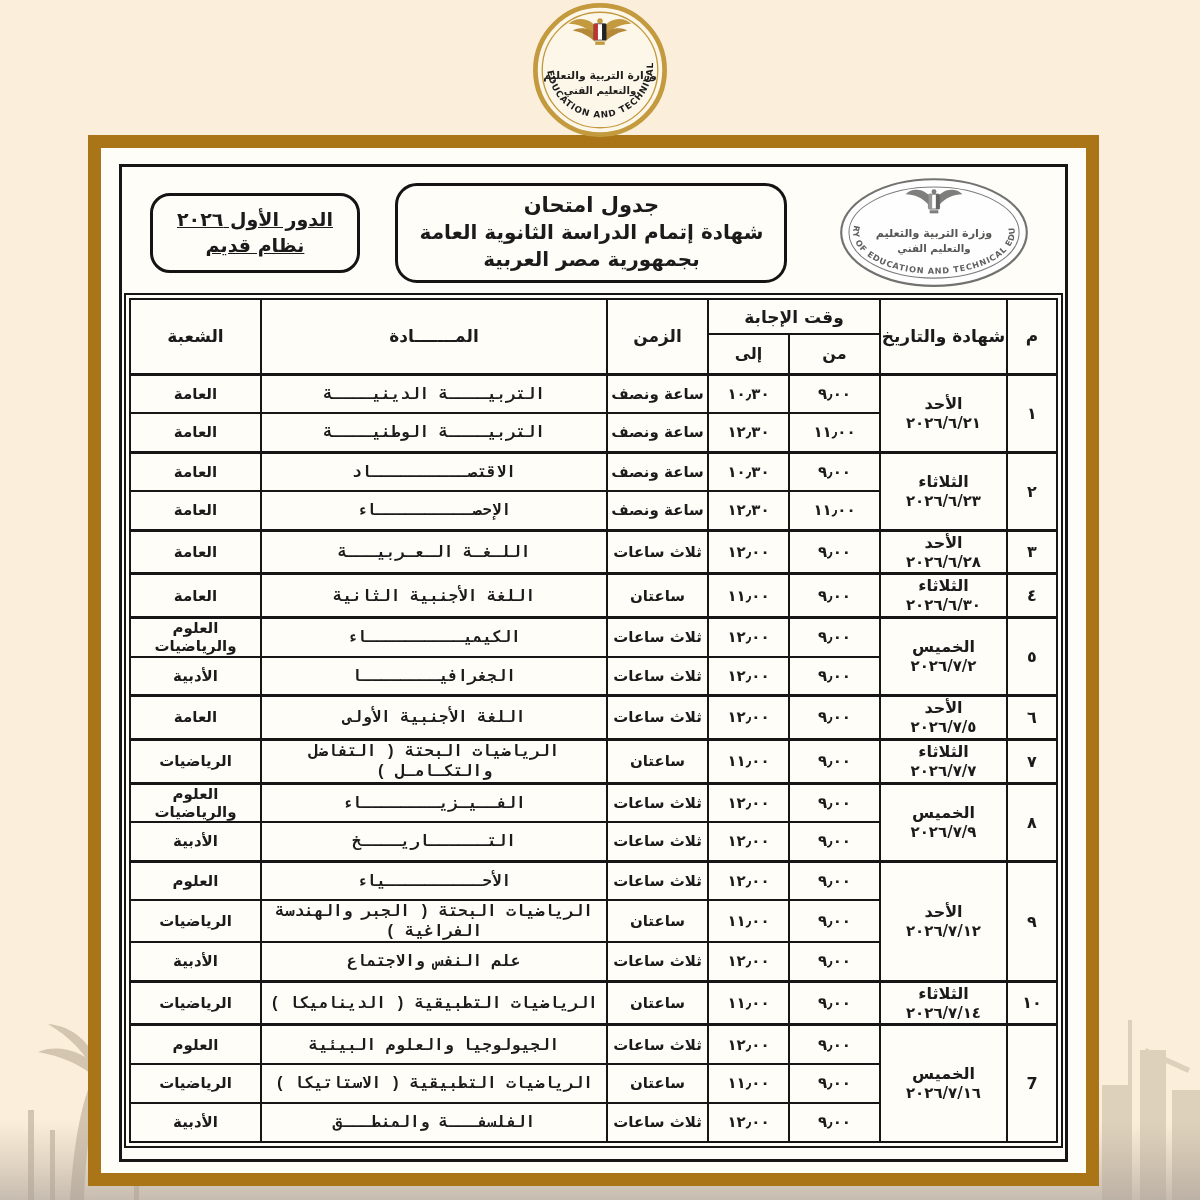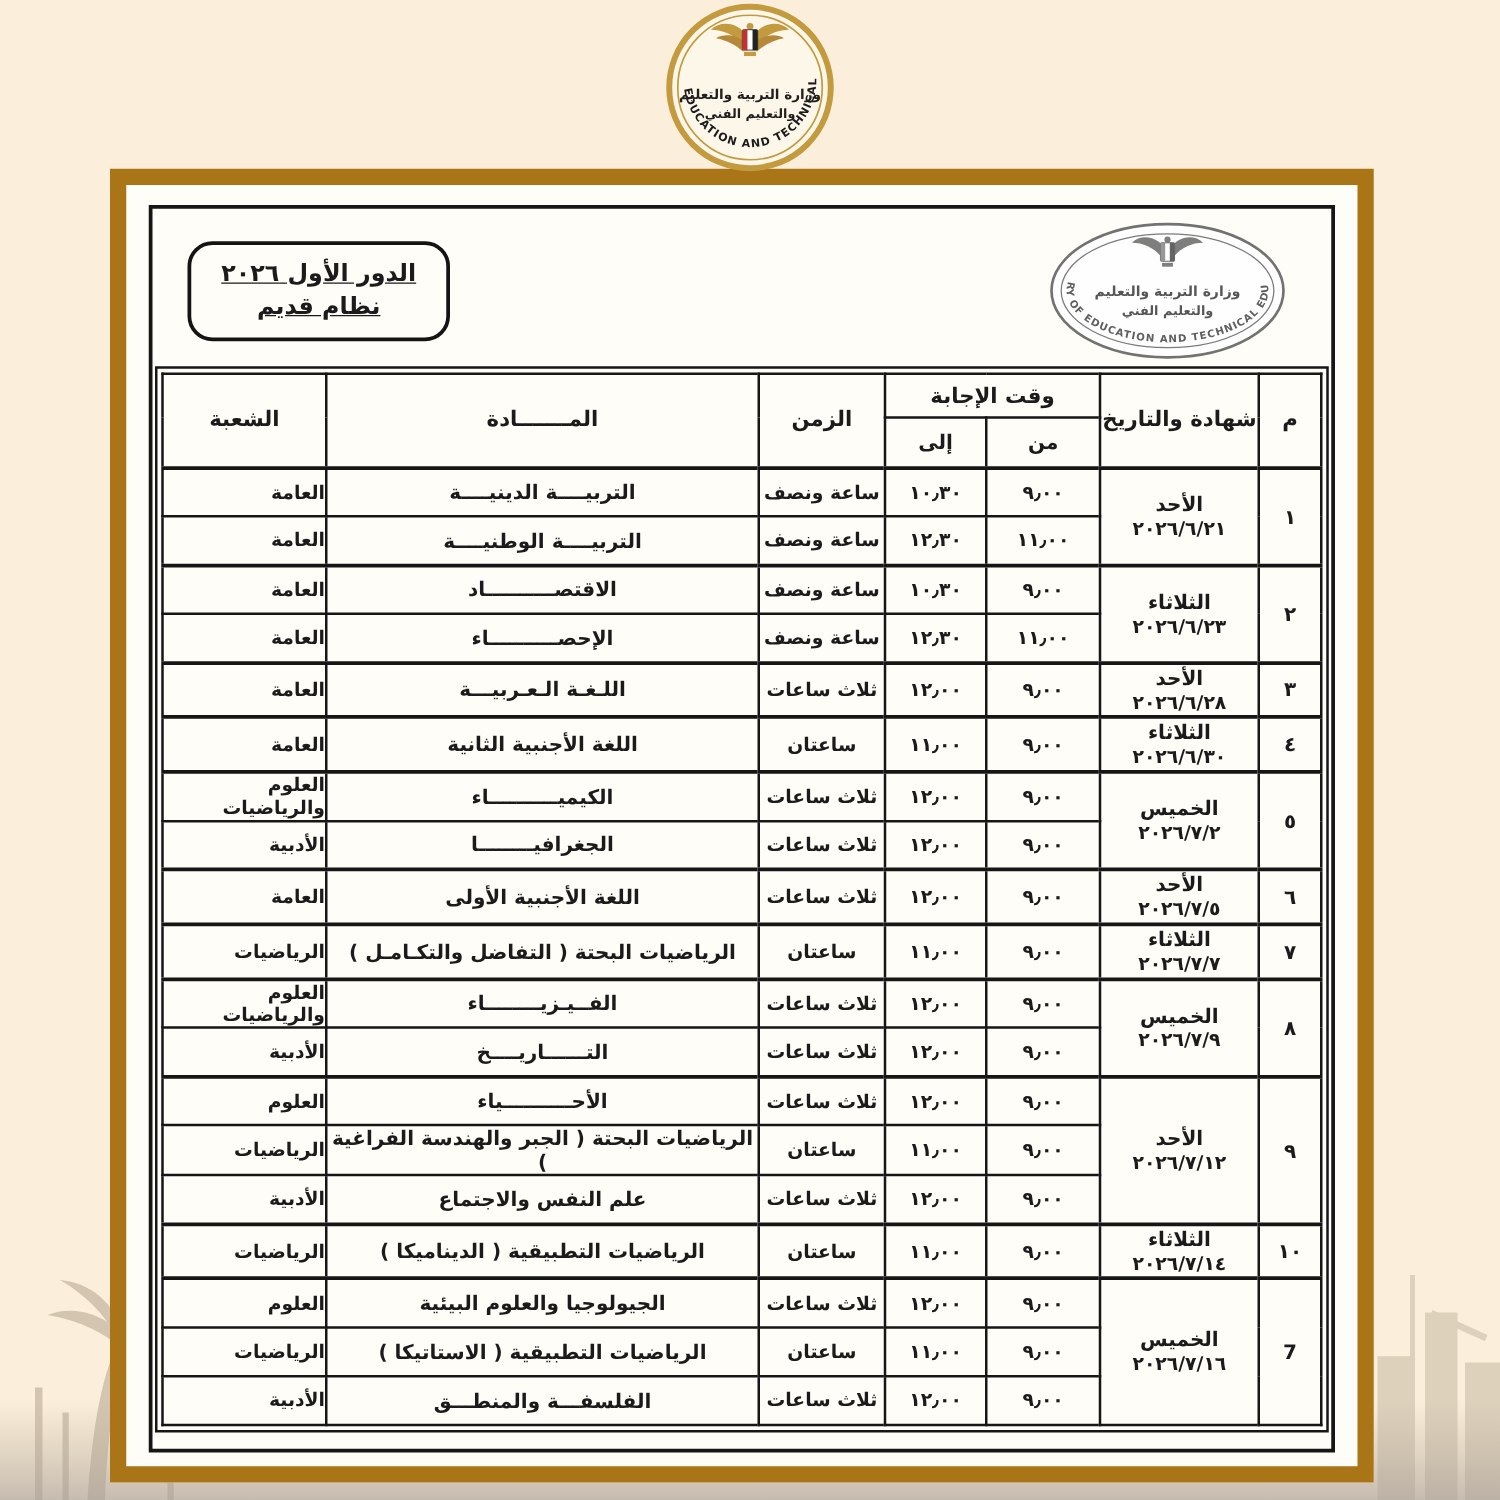"جدول امتحان" div.title-box { html: none -> <div> <div>جدول امتحان</div> <div>شهادة إتمام الدراسة الثانوية العامة</div> <div>بجمهورية مصر العربية</div> </div> }
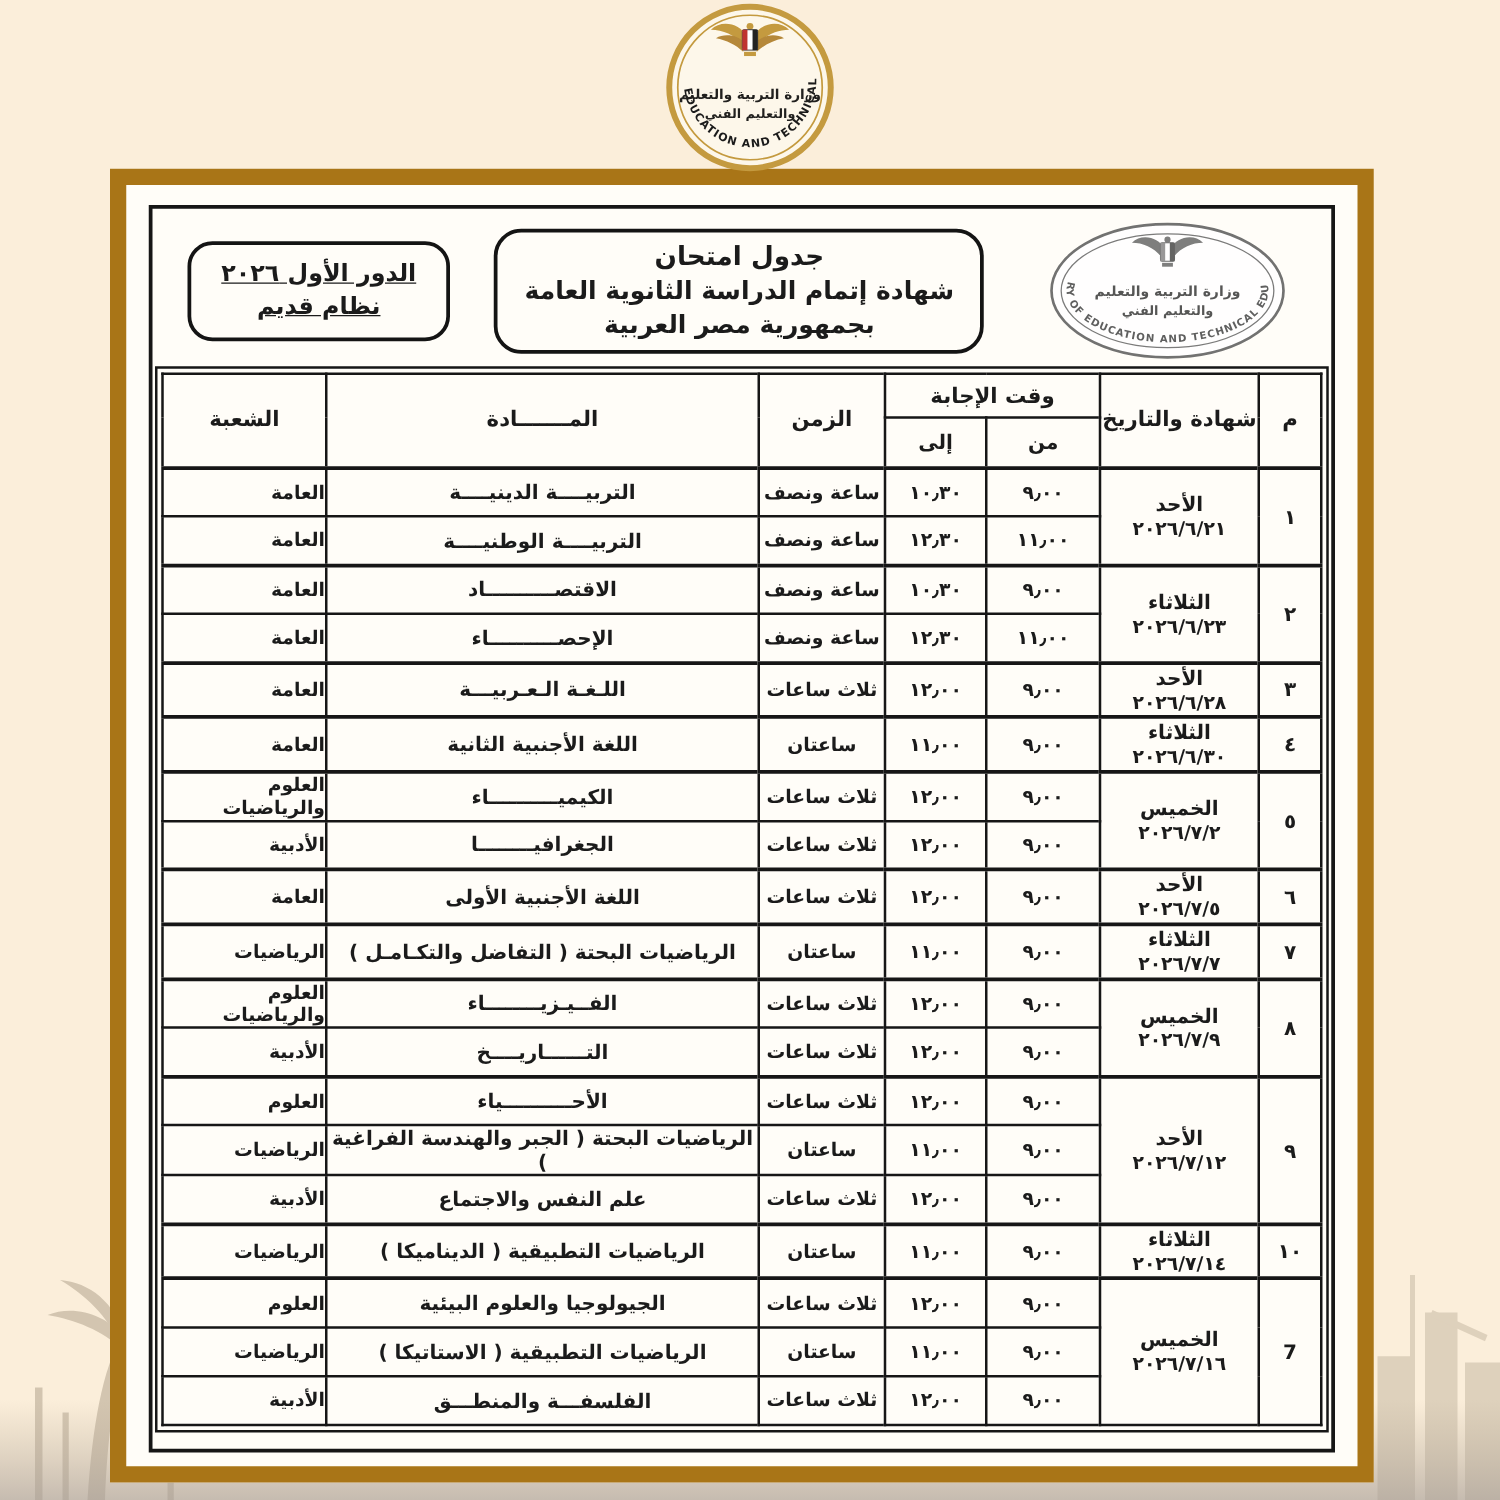"العامة" td.br { text-align: right -> none }
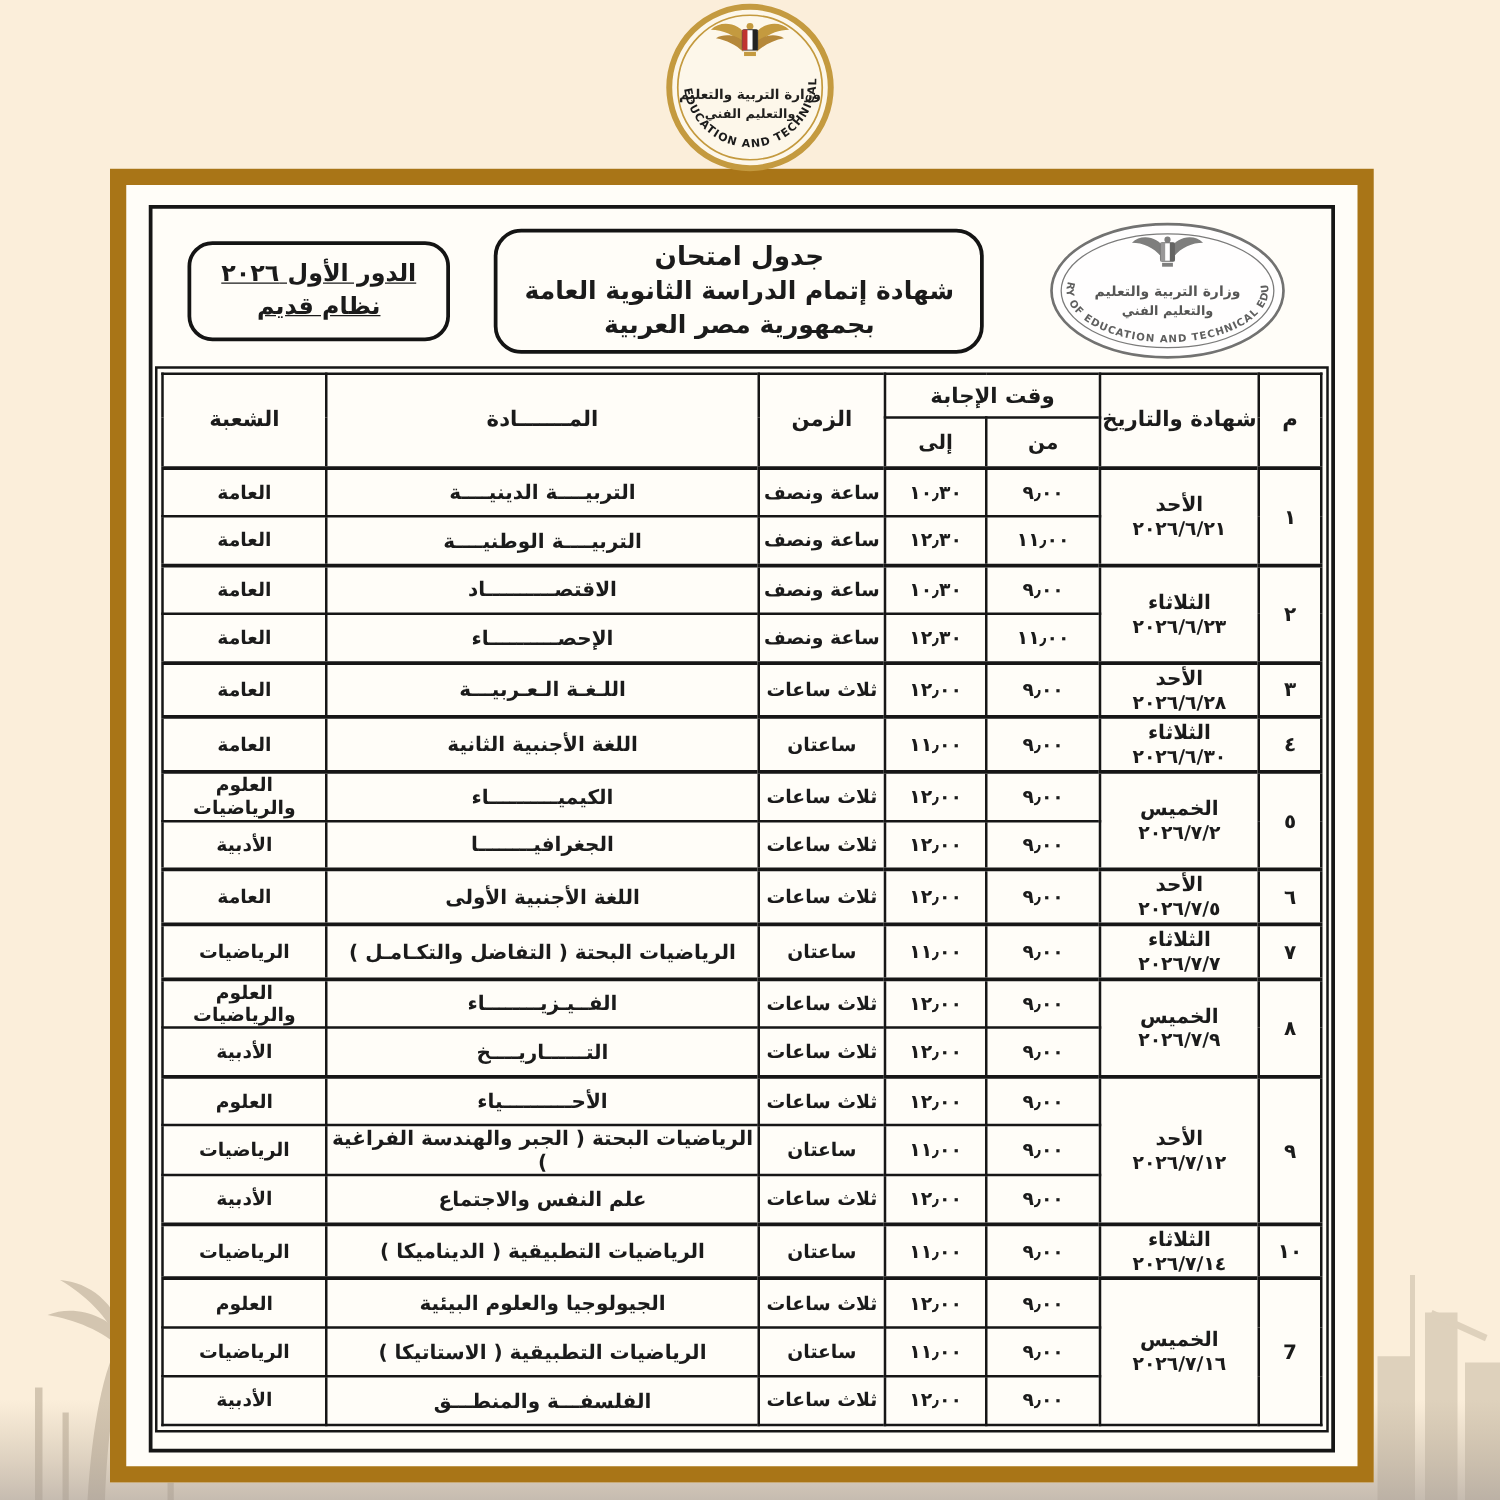"التربيــــة الدينيــــة" td.subj { font-family: none -> Liberation Mono, monospace }
